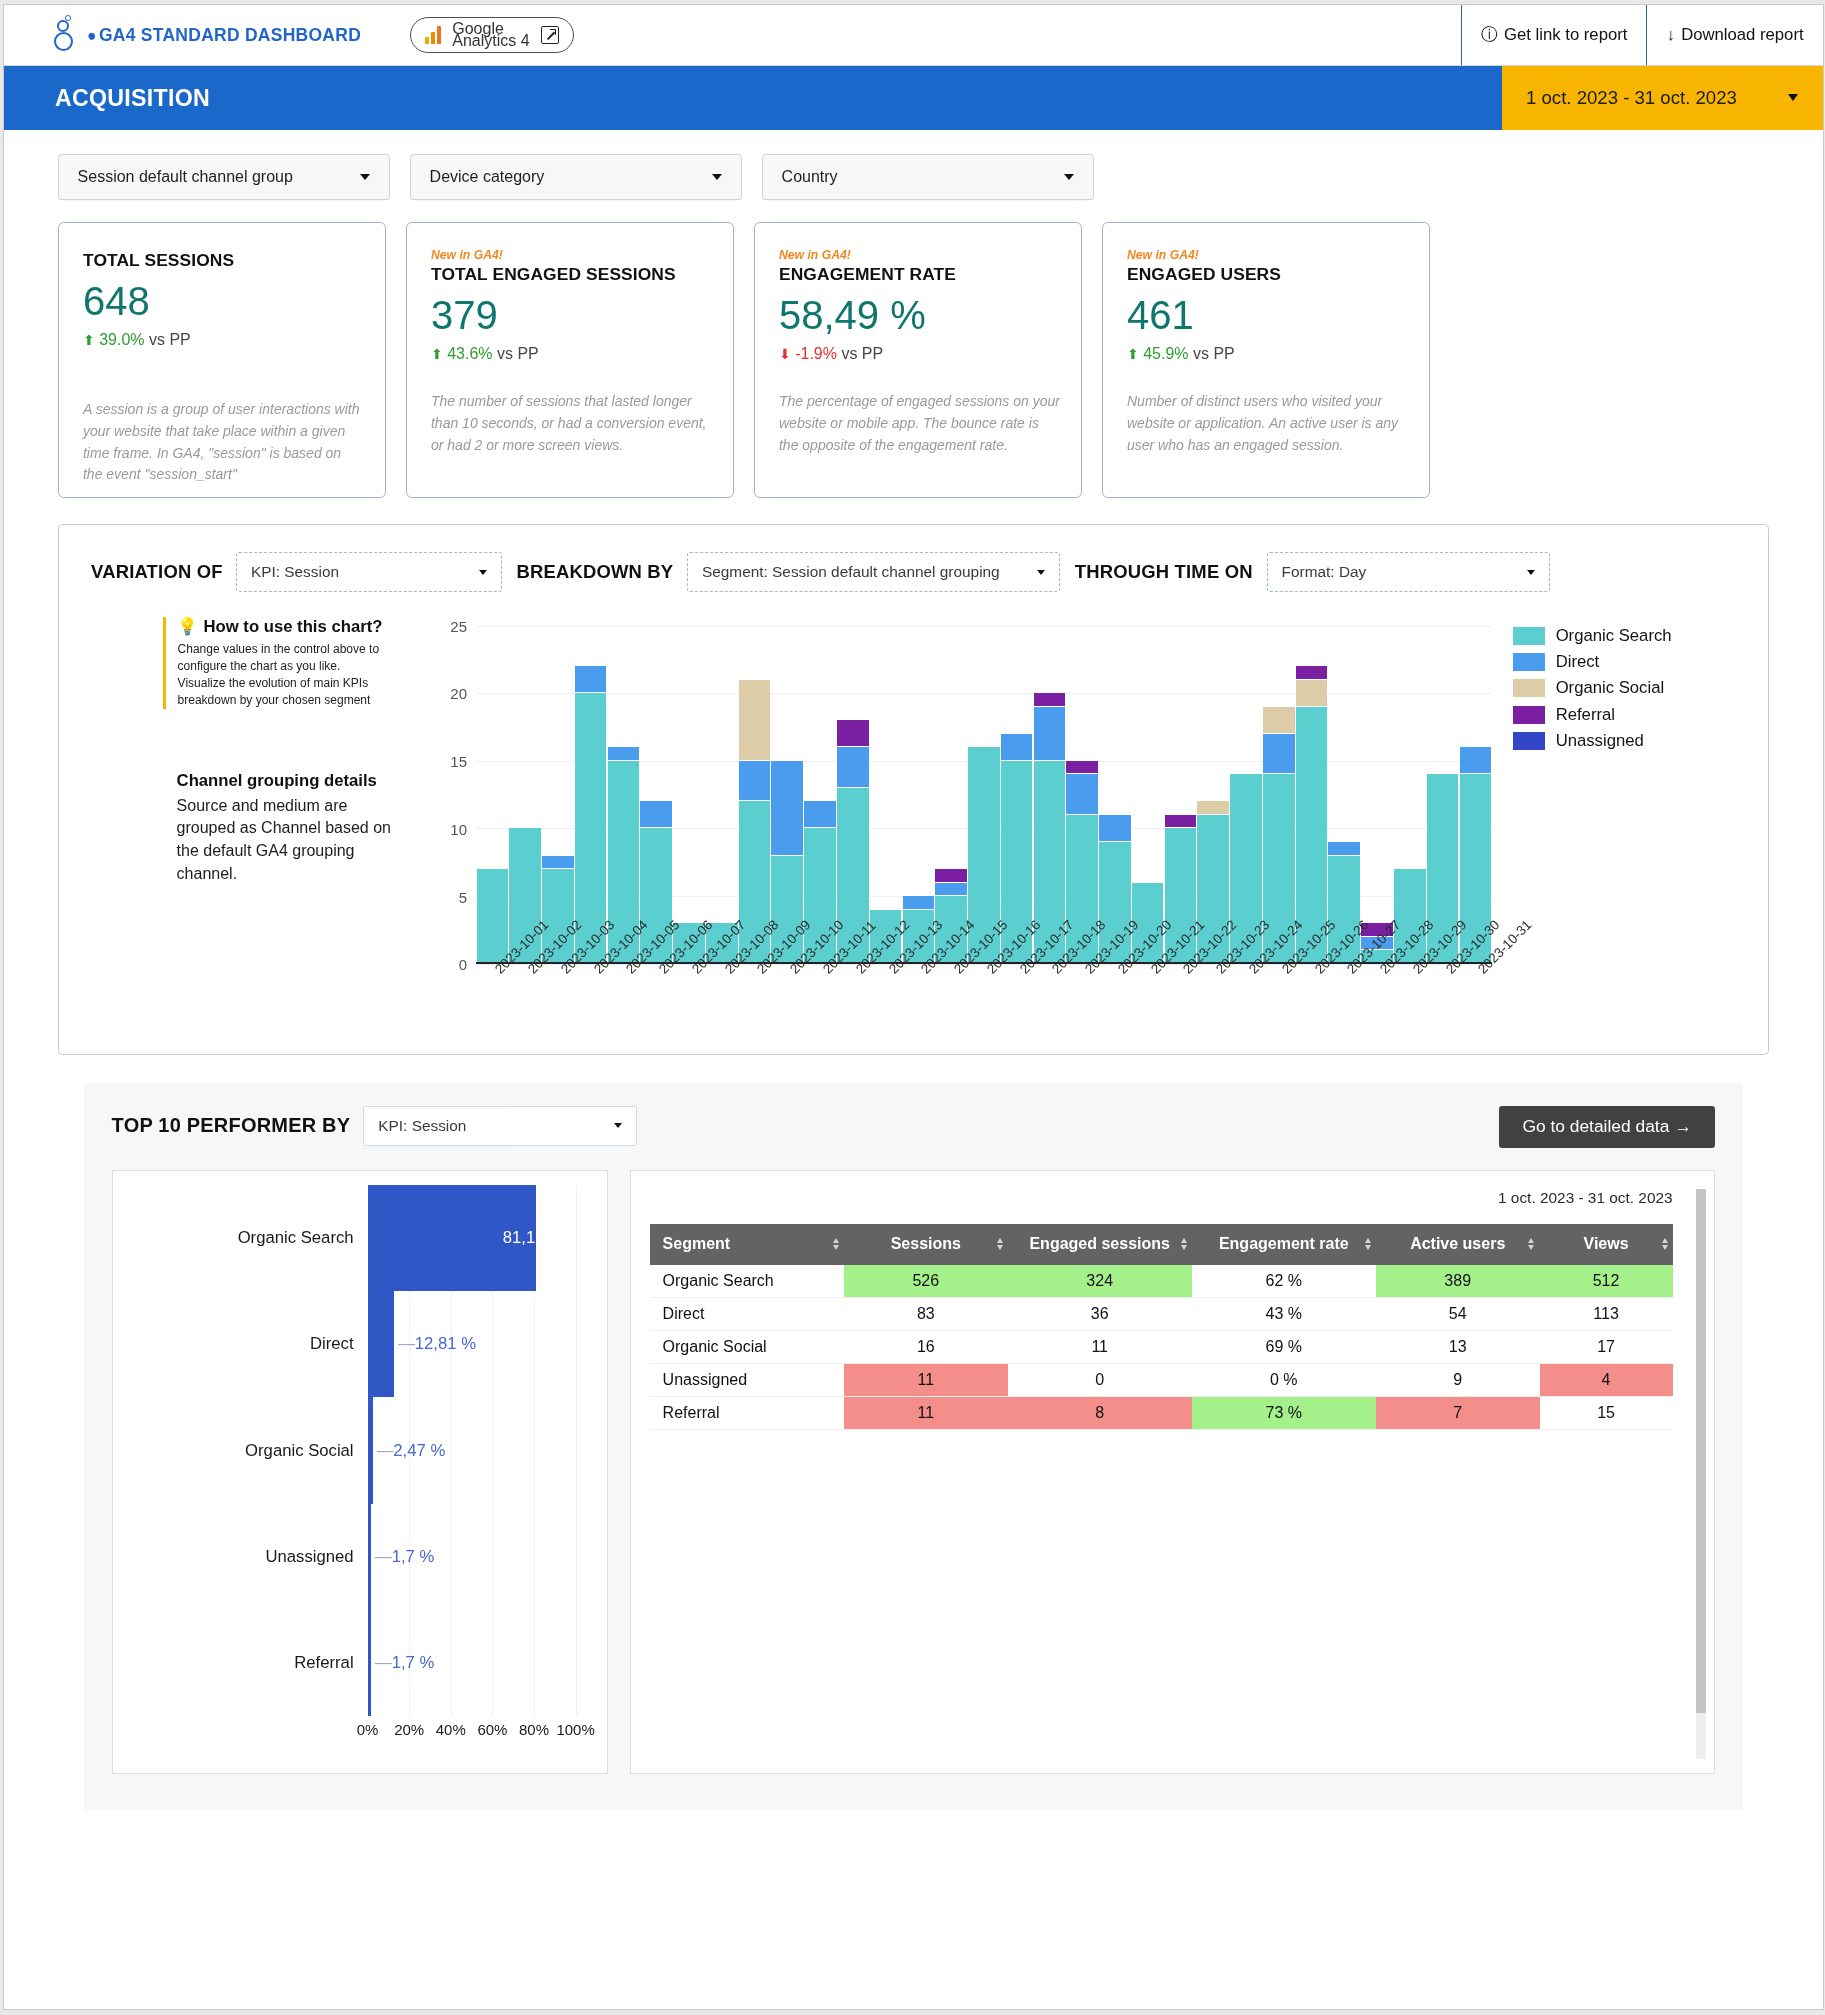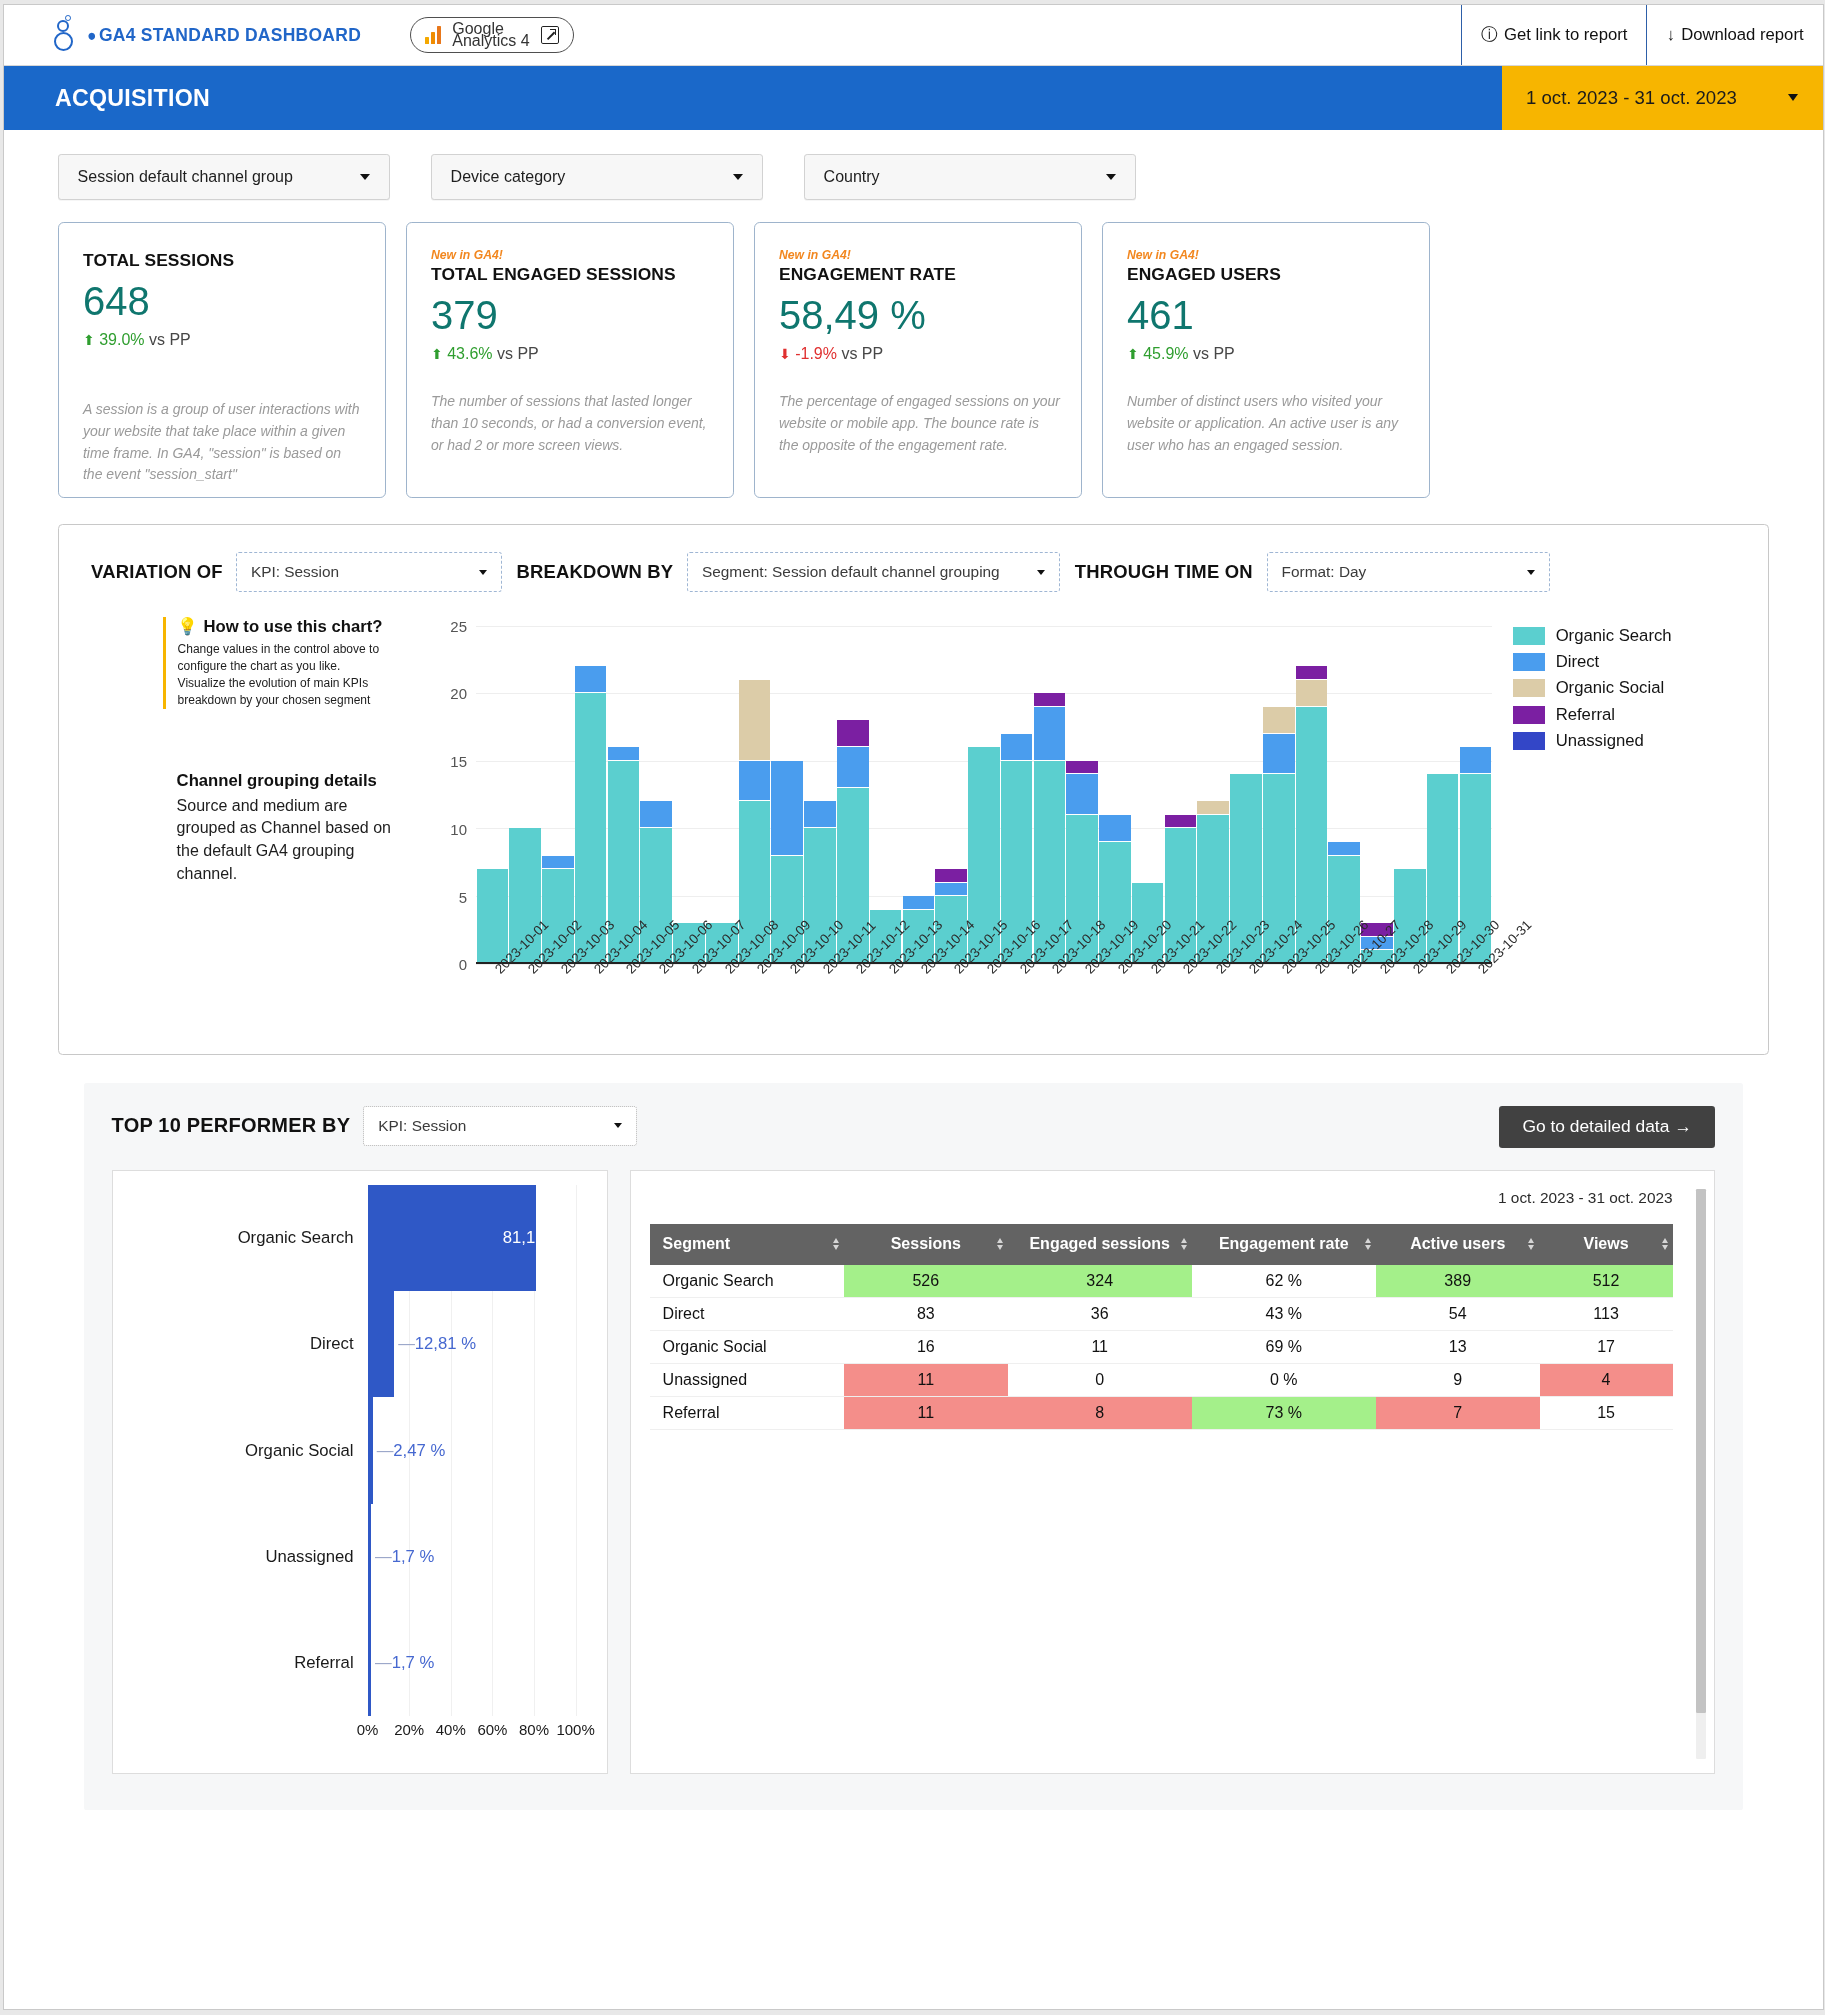"Session default channel group" .filters { gap: 41px -> 20px }
